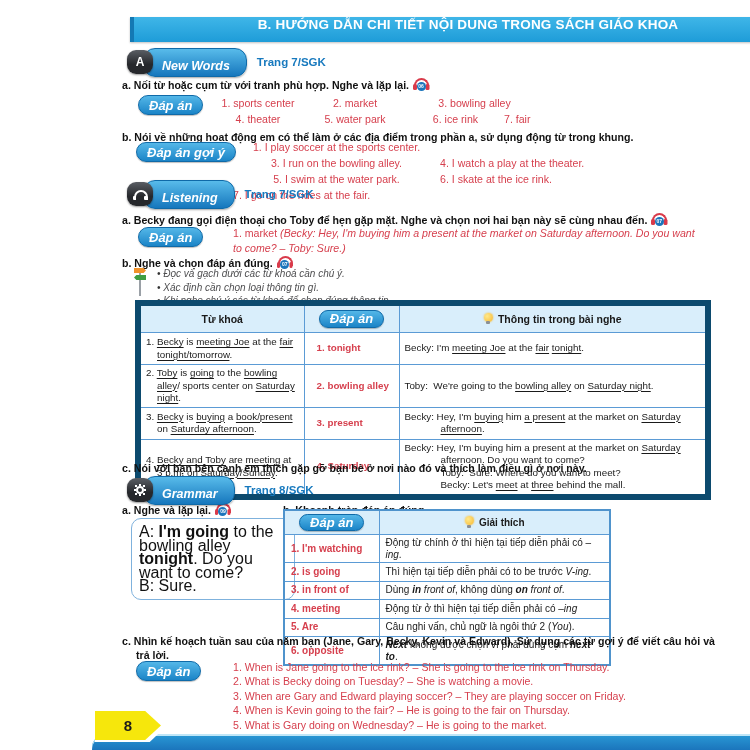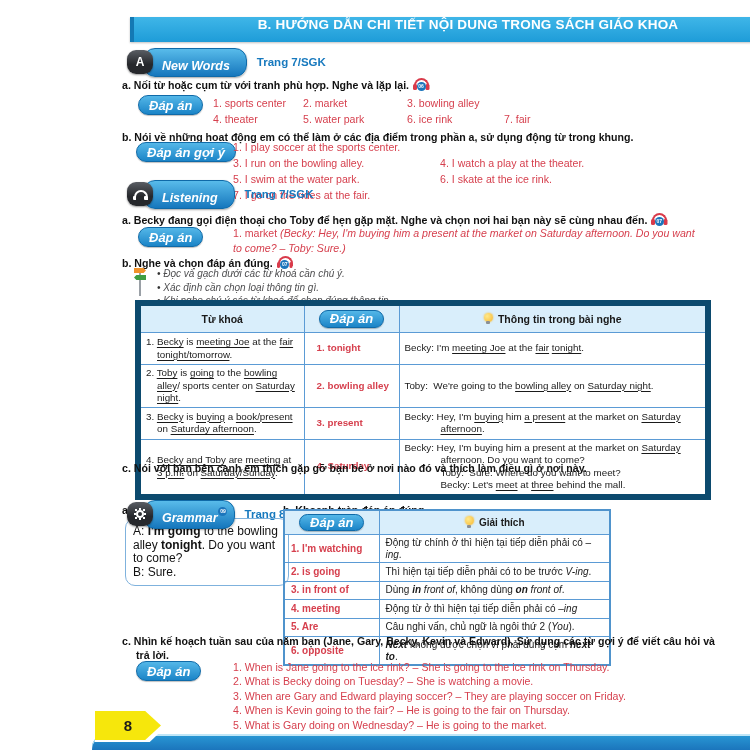"1. sports center" .ansrow { text-align: none -> center }
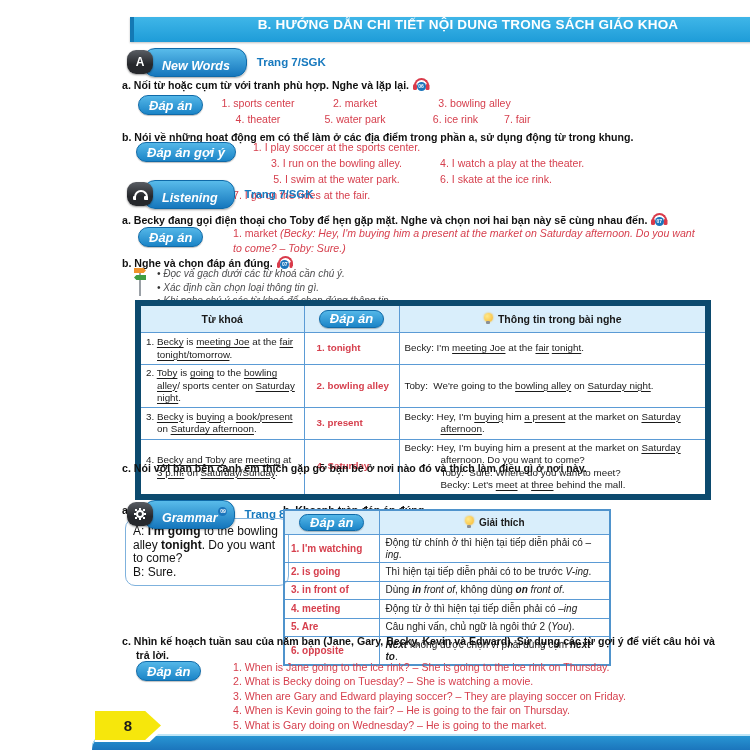"Grammar" div.sec-head { margin-top: 24px -> none }
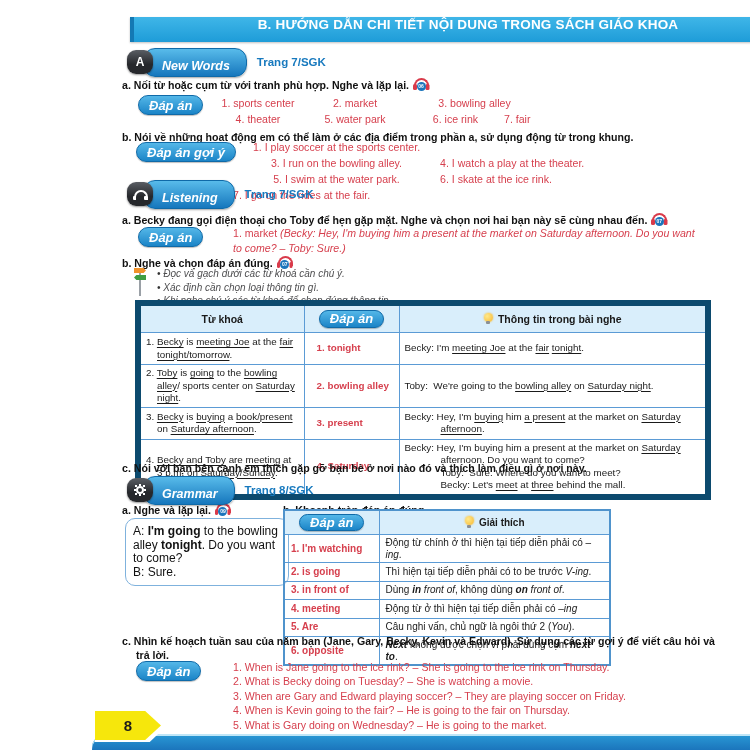"A: I'm going to the" .dialog { font-size: 12px -> 16px; left: 125px -> 131px }
